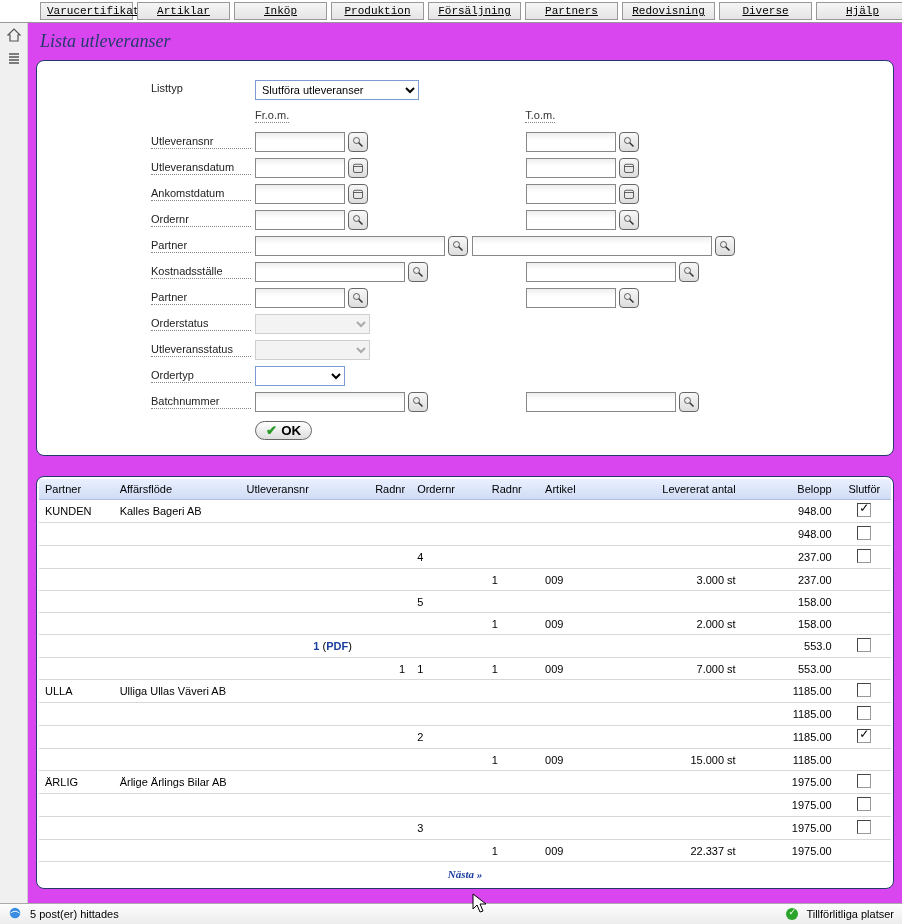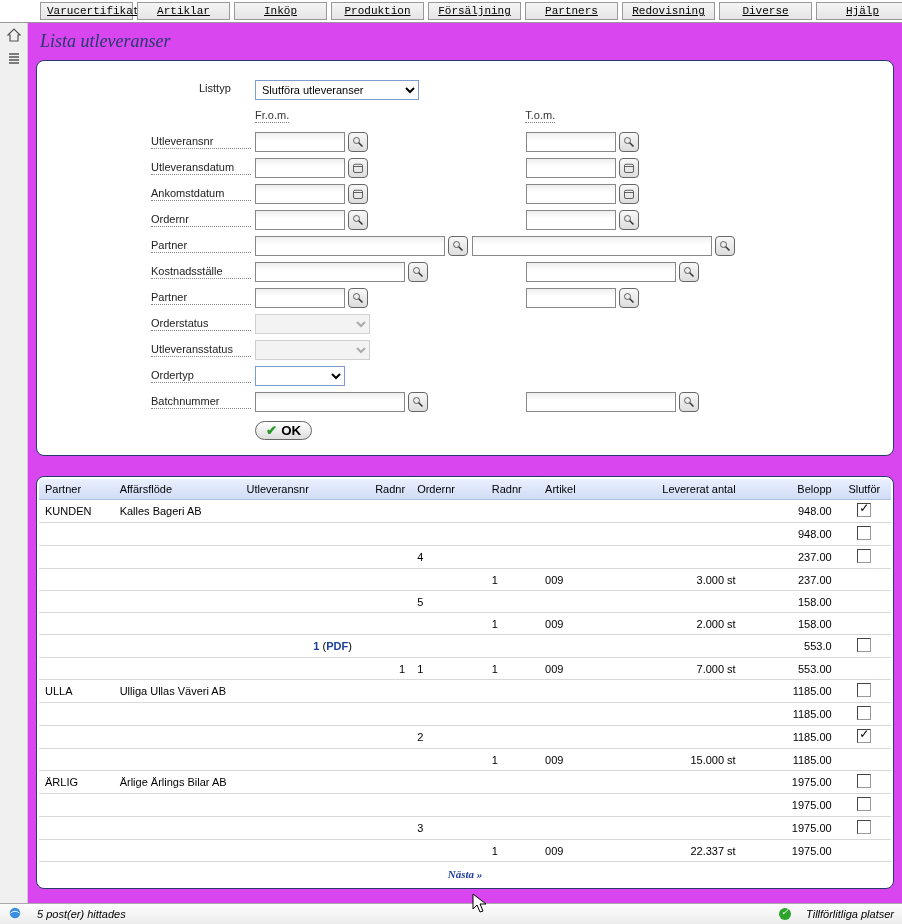"Listtyp" span.form-label { margin-left: 48px -> none }
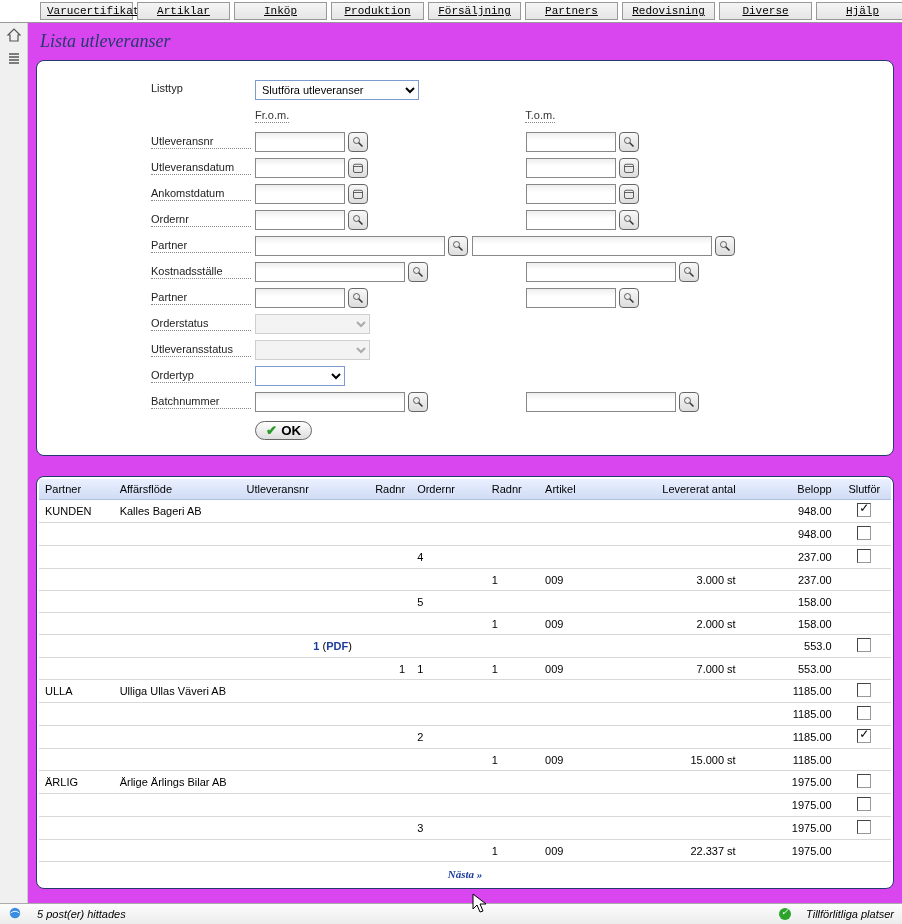"5 post(er) hittades" .statusbar .left, .statusbar .right { font-style: italic -> none; gap: 15px -> 8px }
